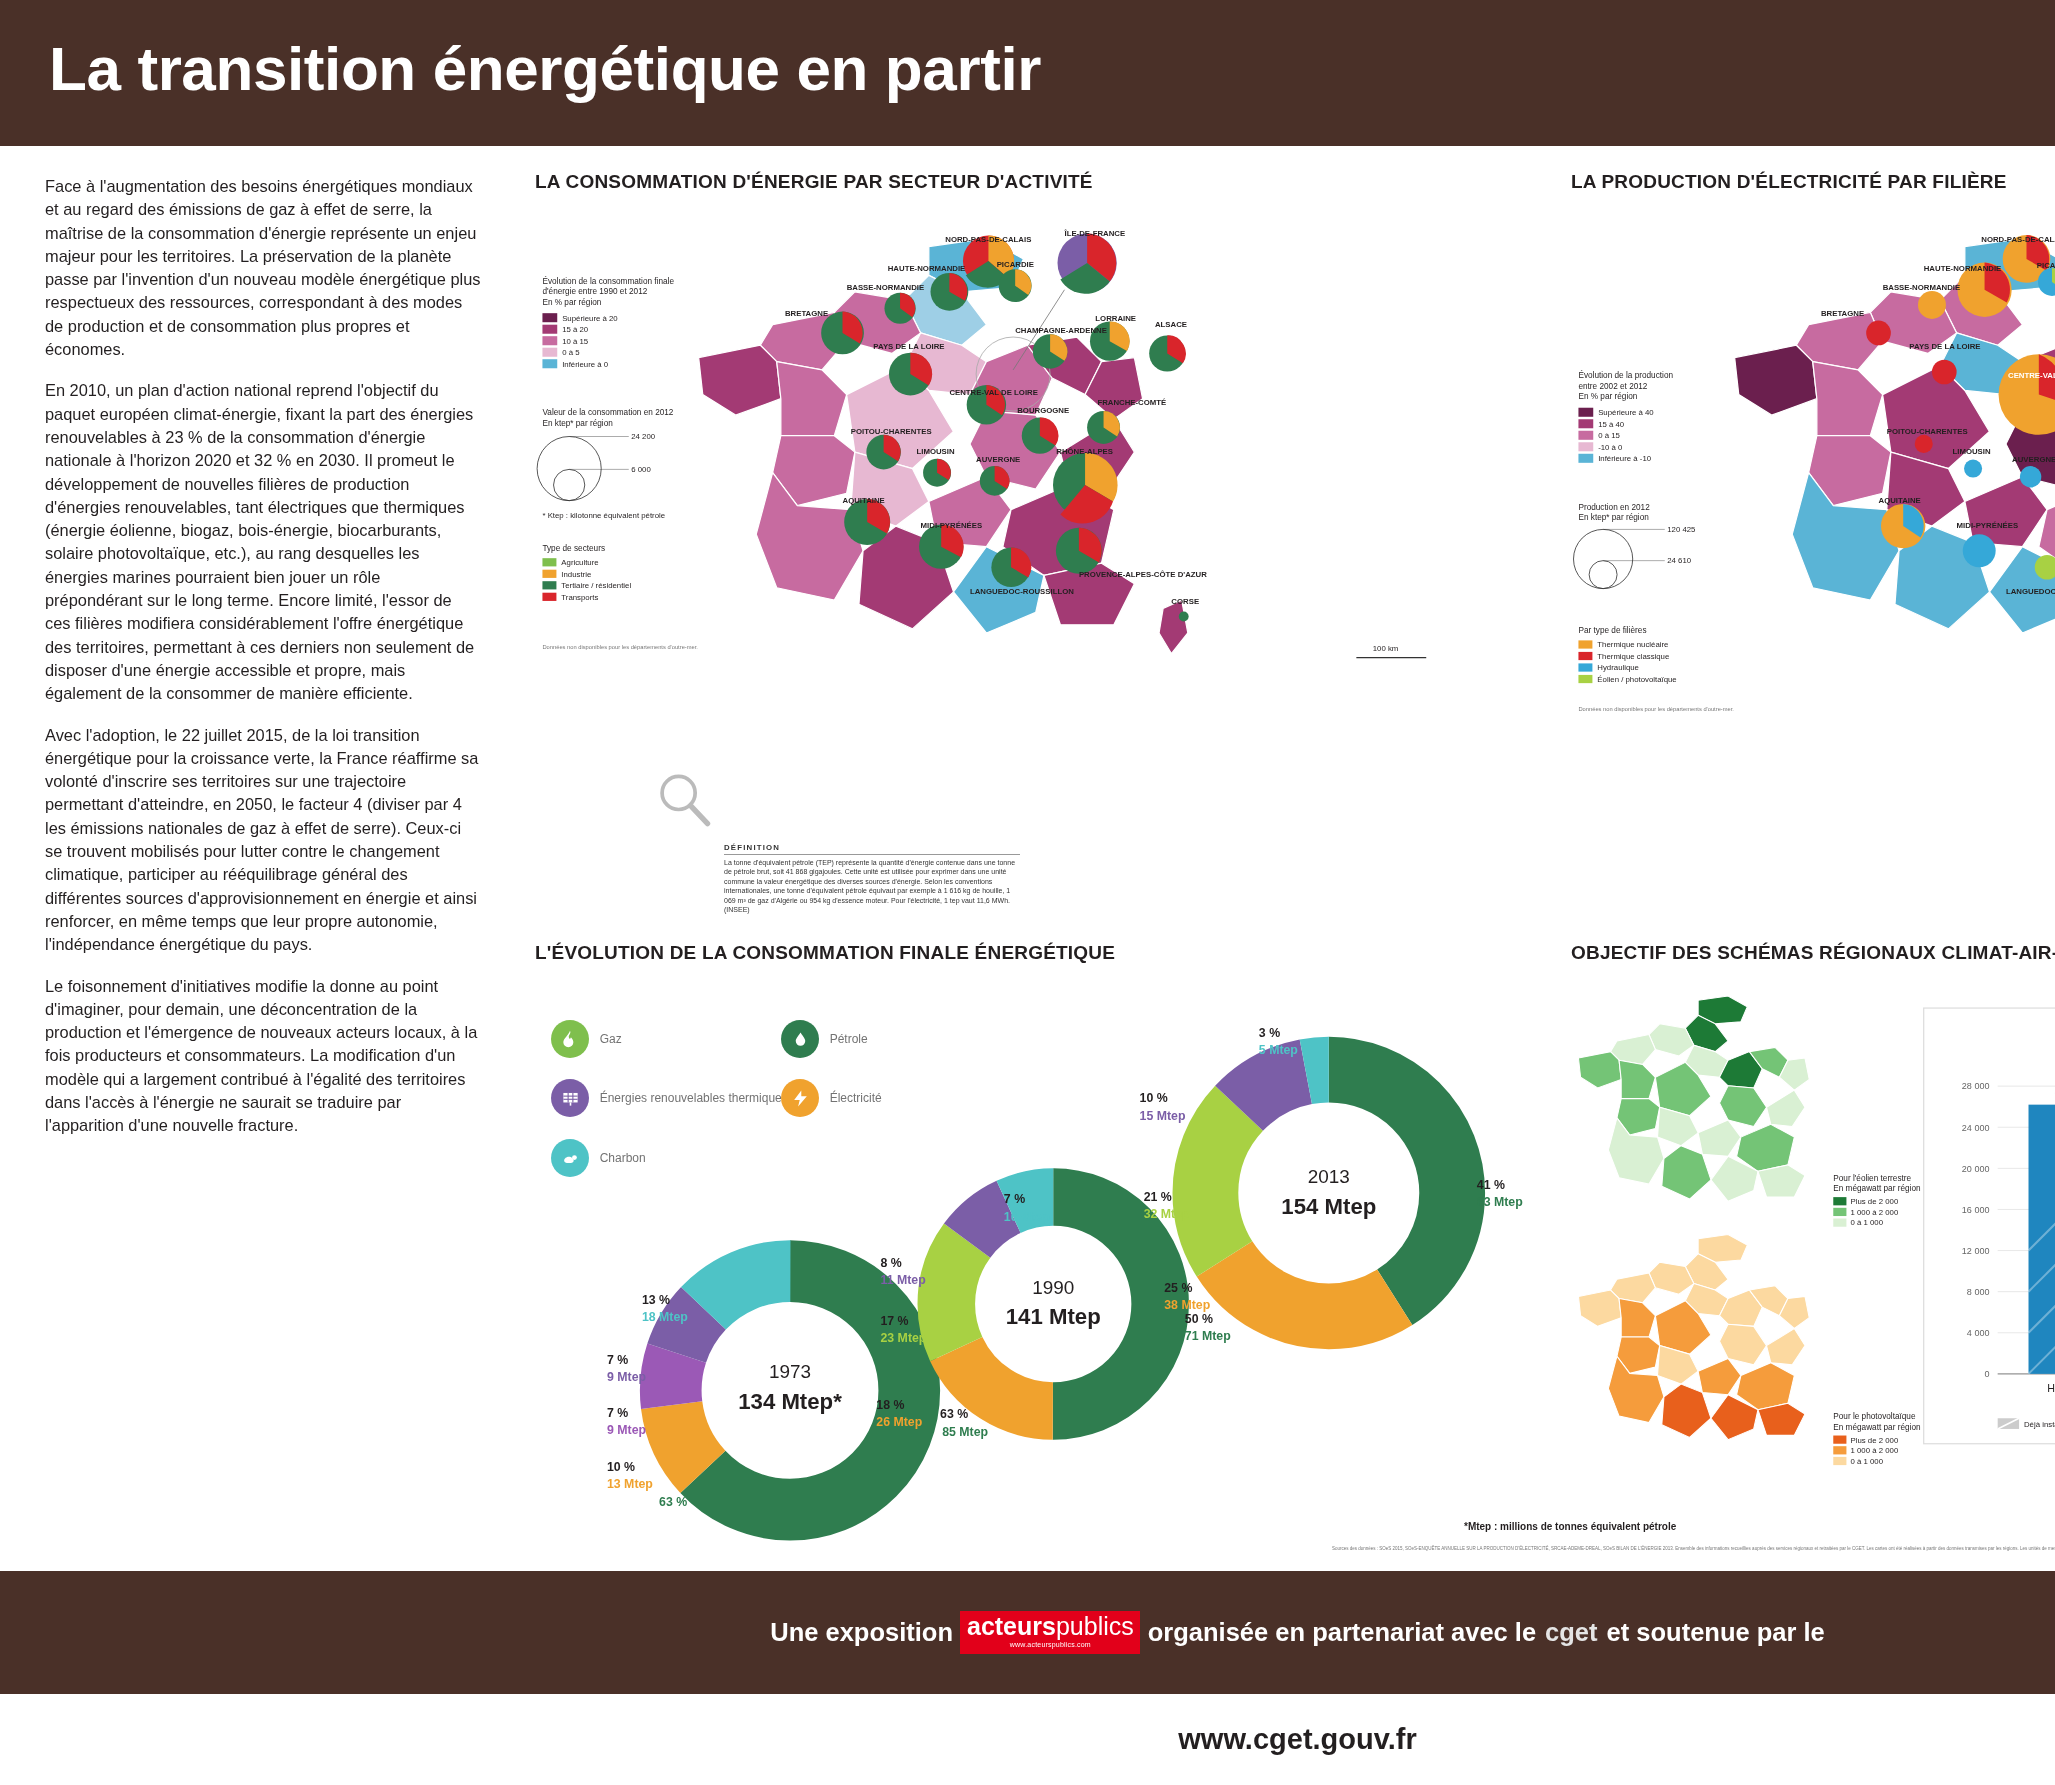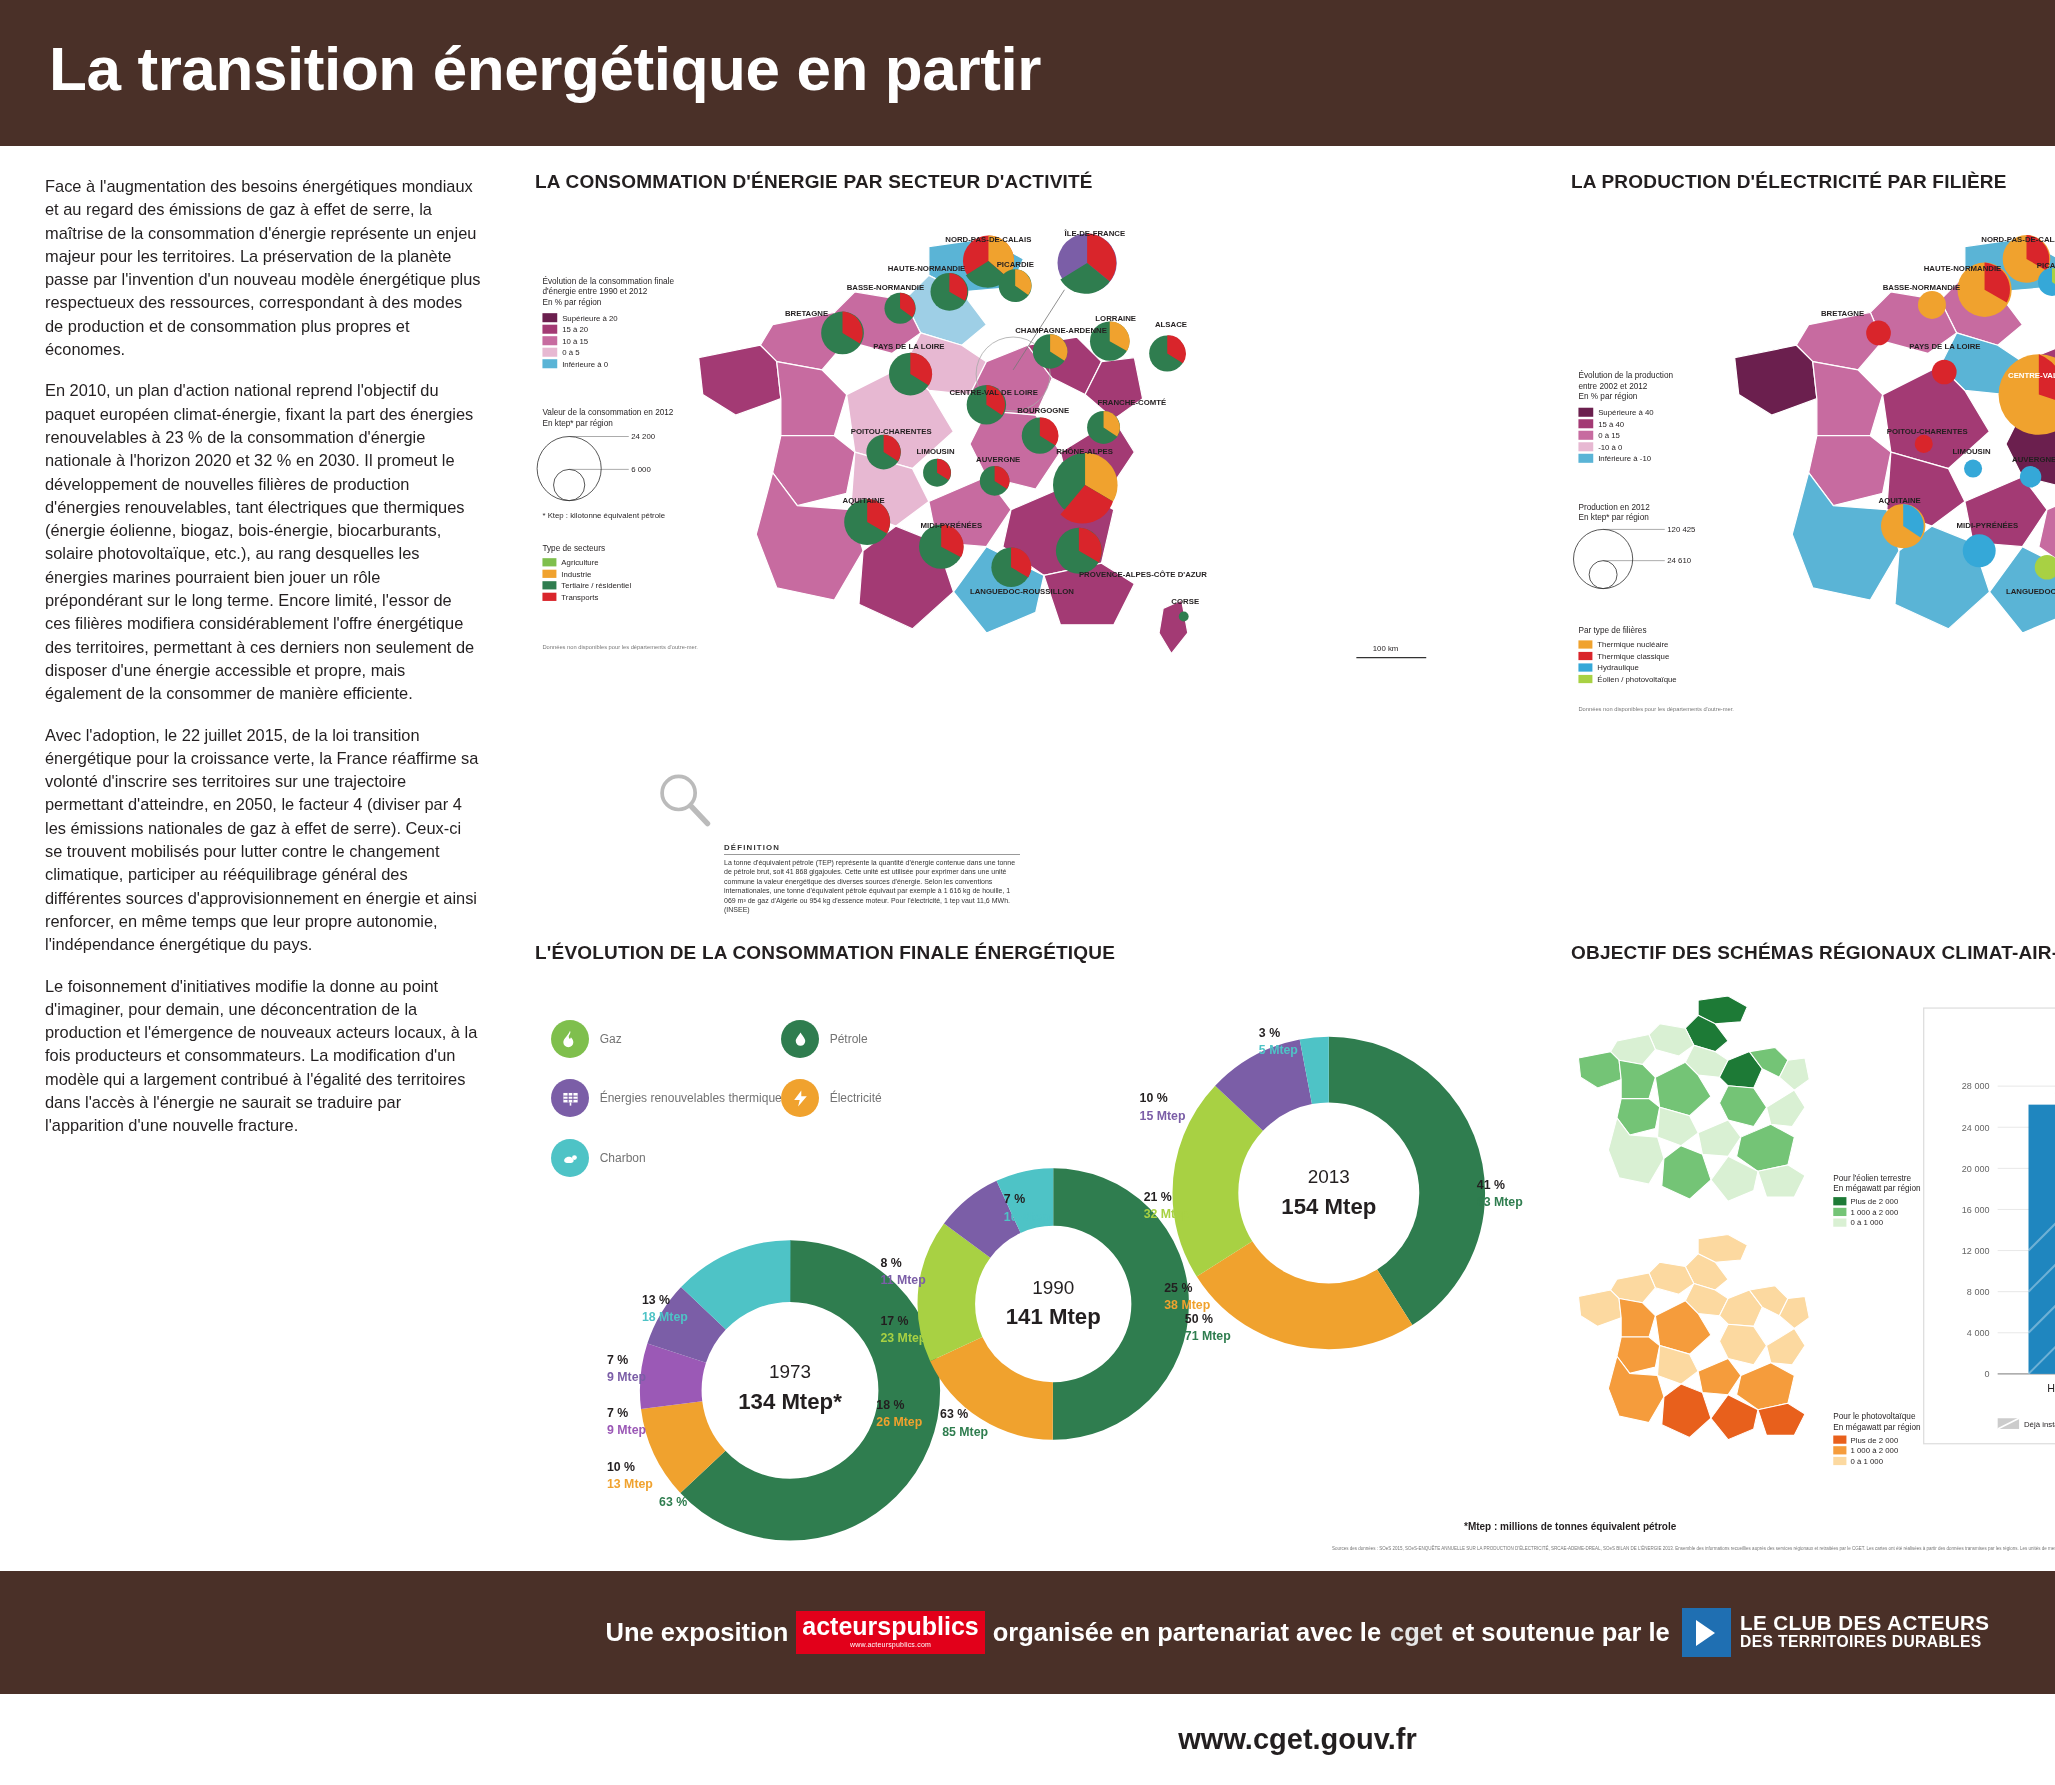"publics" .ap-main .light { font-weight: bold -> normal }
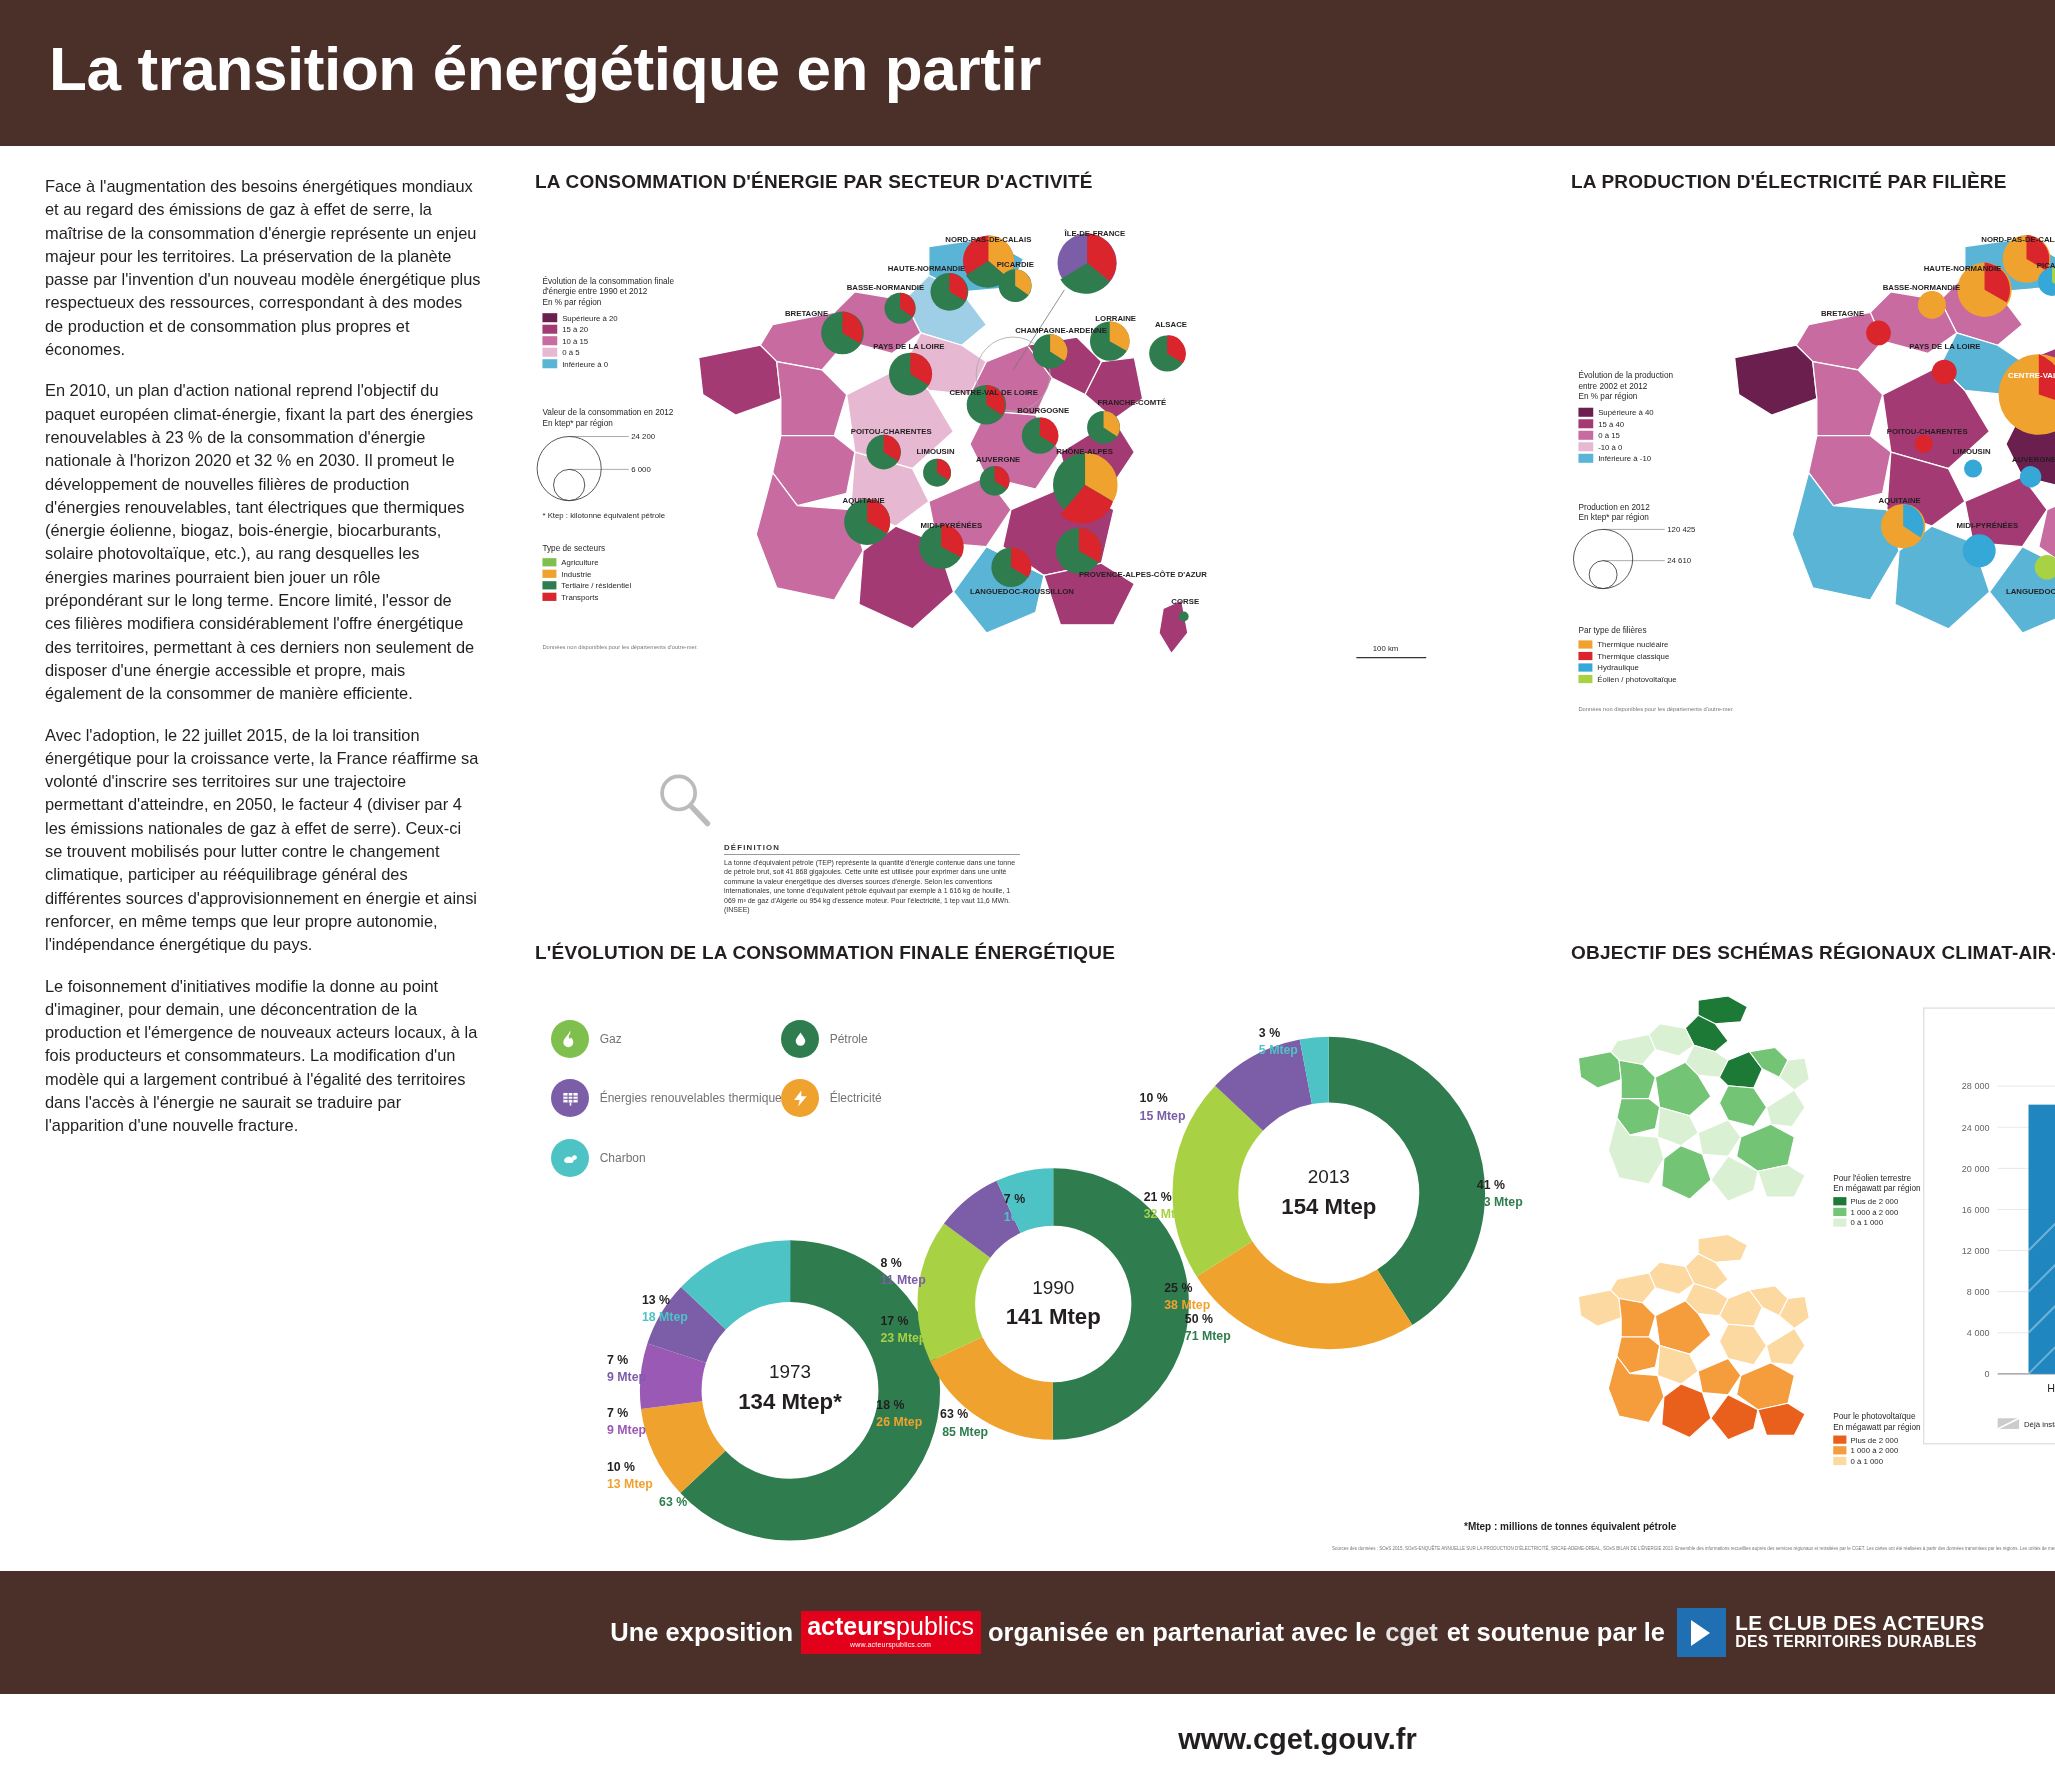"LE CLUB DES ACTEURS" span.club { html: <span> <span></span> <span> <span>LE CLUB DES ACTEURS</span> <span>DES TERRITOIRES DURABLES</span> </span> </span> -> none }
